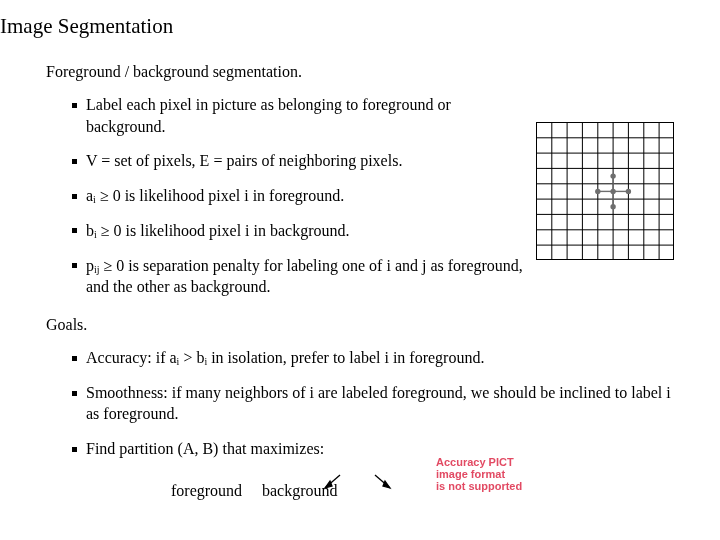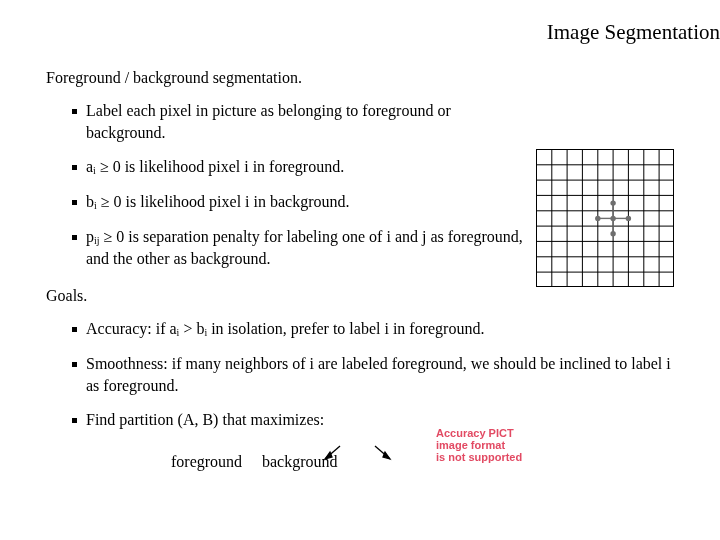"Image Segmentation" .title { margin-top: 20px -> 14px; text-align: right -> left }
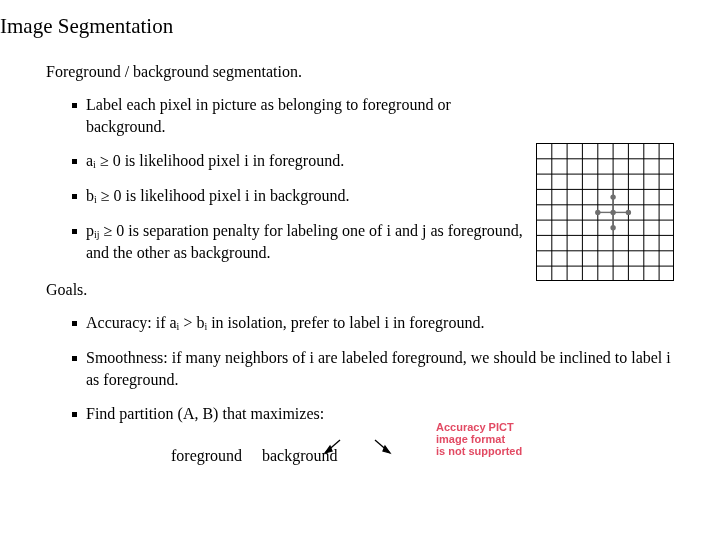"Foreground / background segmentation." .row1 { align-items: flex-end -> center }
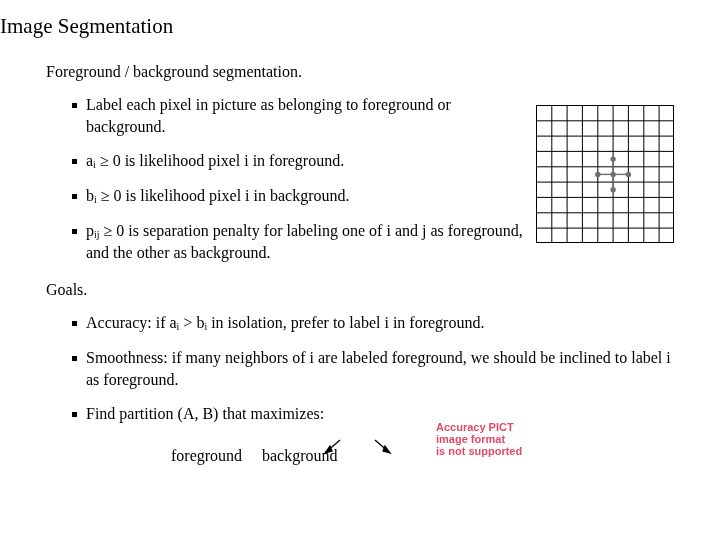"V = set of pixels," li { html: none -> <li>V = set of pixels, E = pairs of neighboring pixels.</li> }
